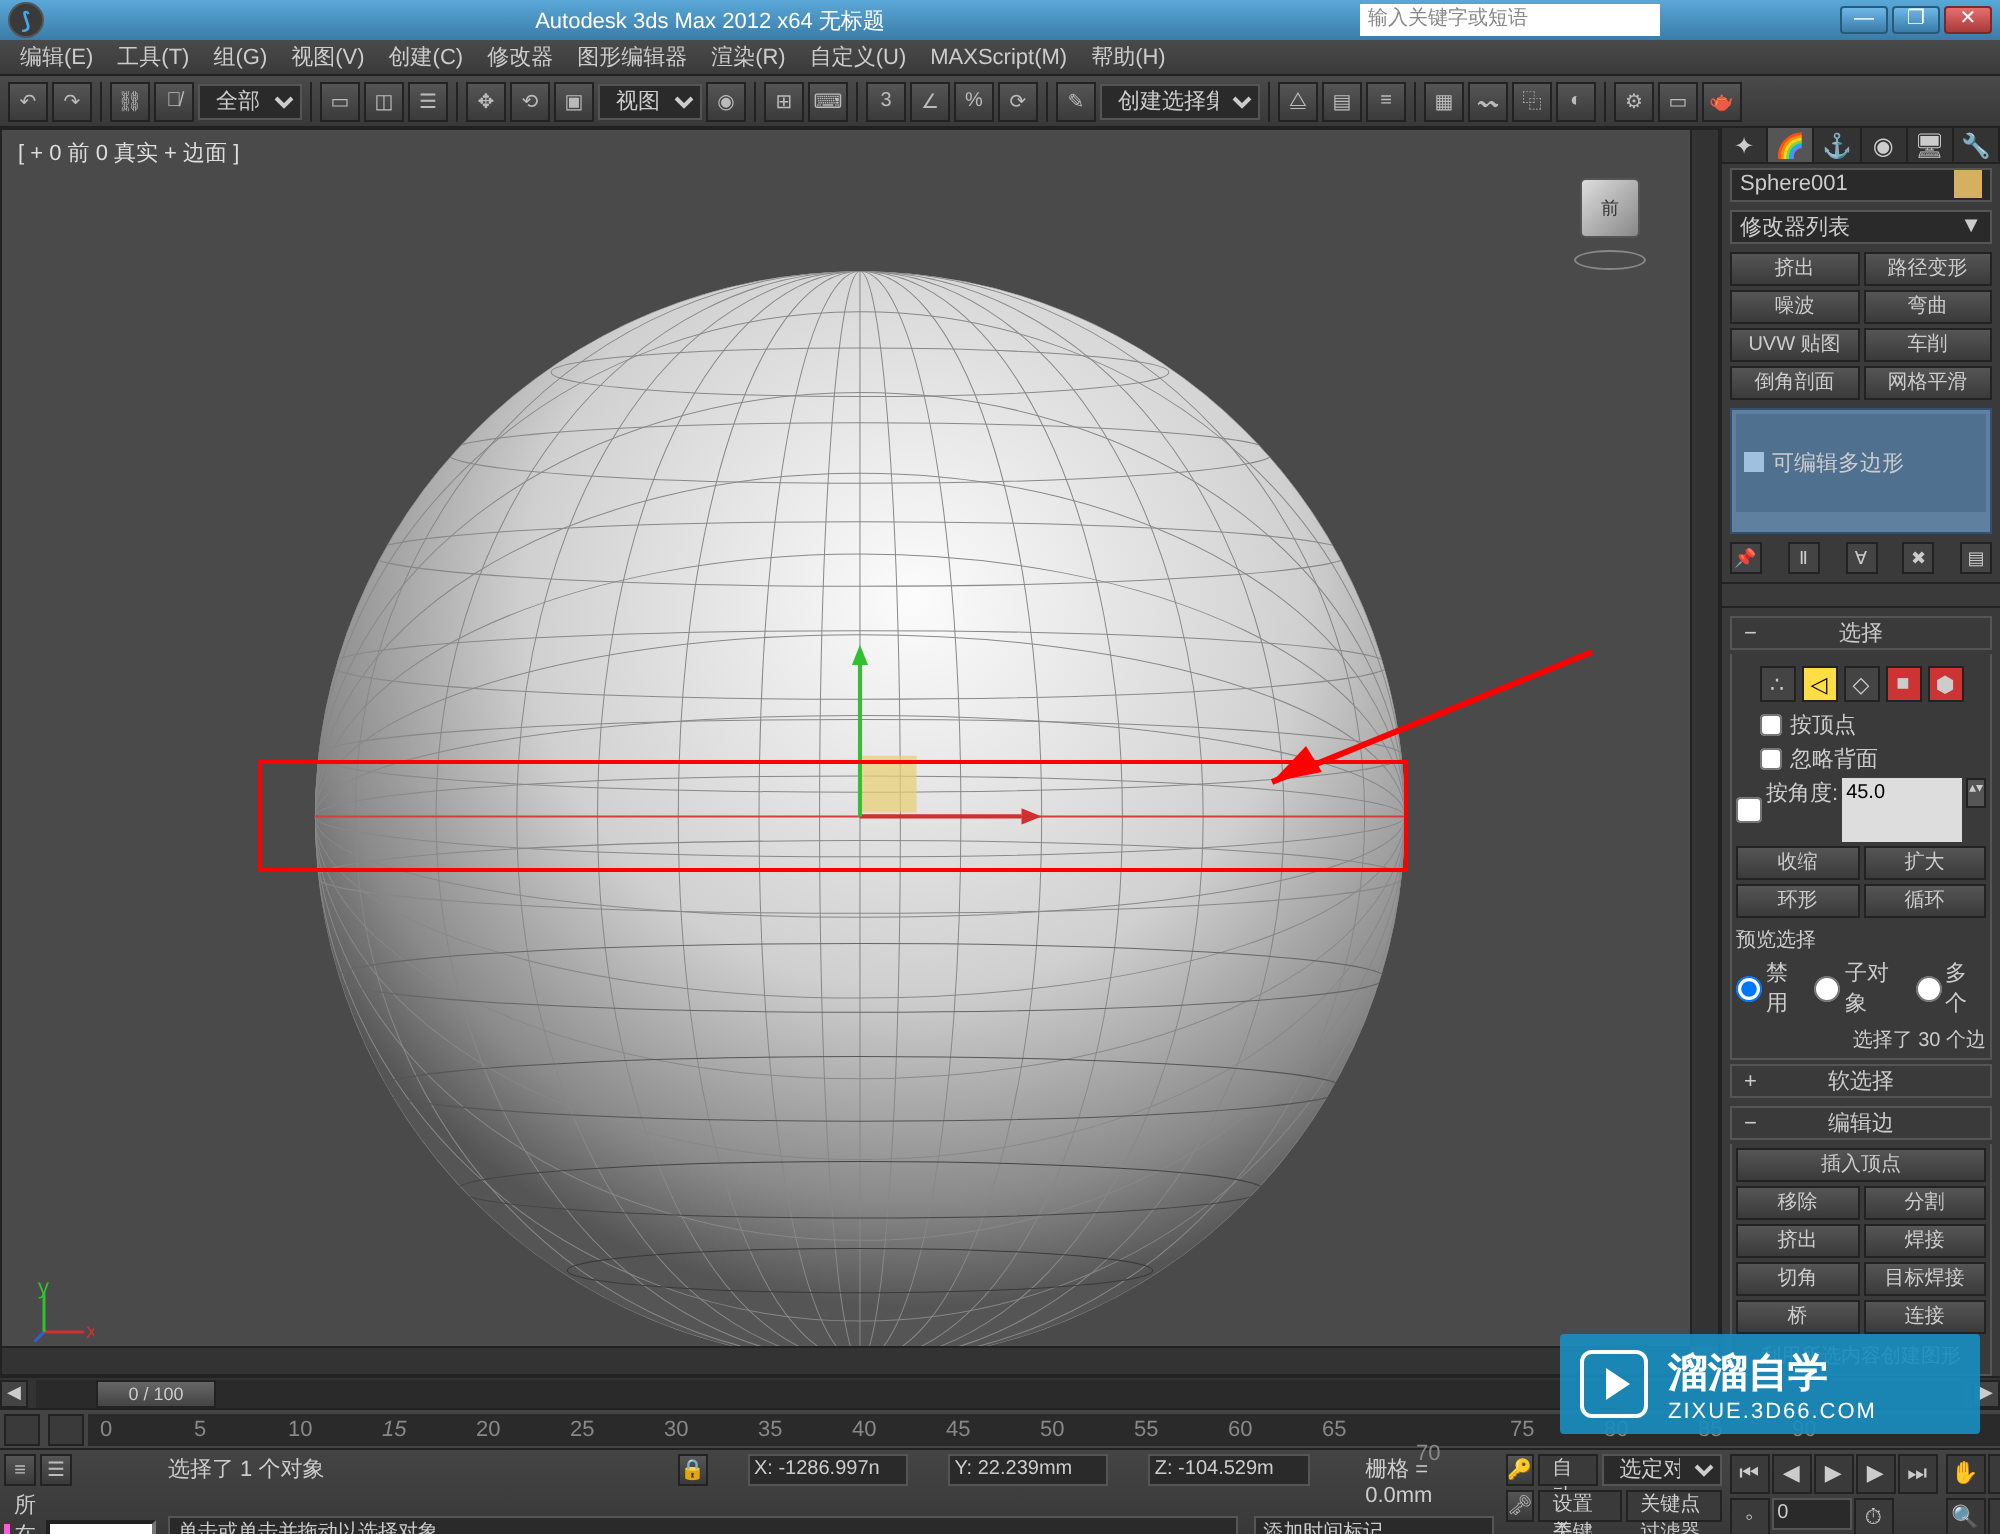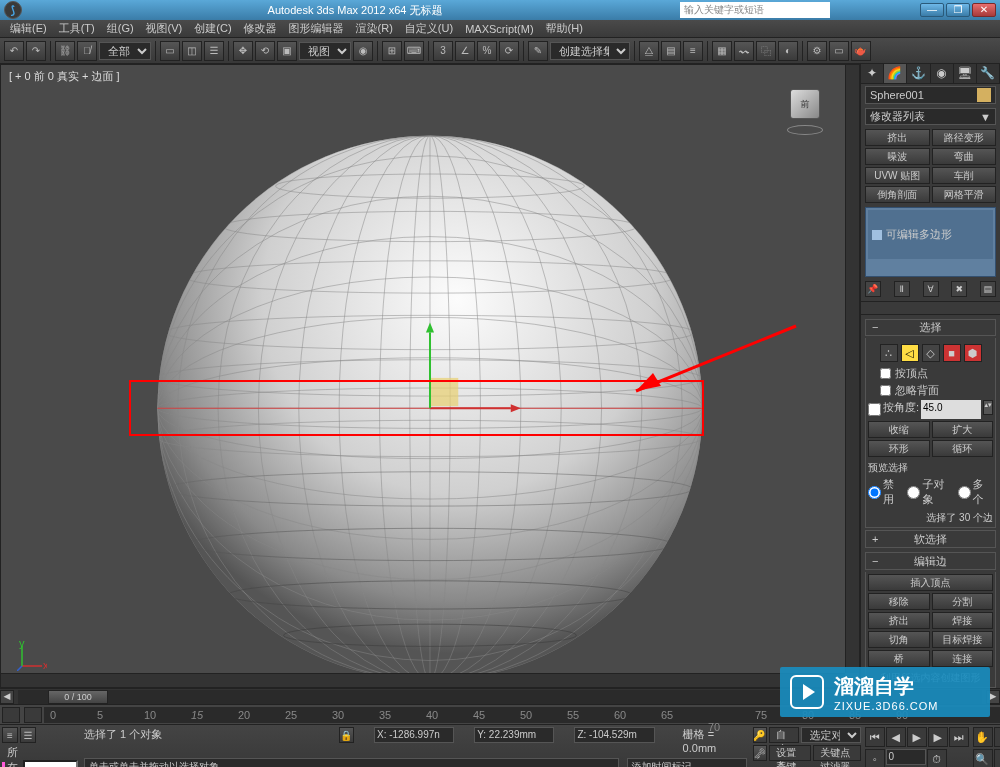"45.0" .spin-row .spin { height: 19px -> 32px }
